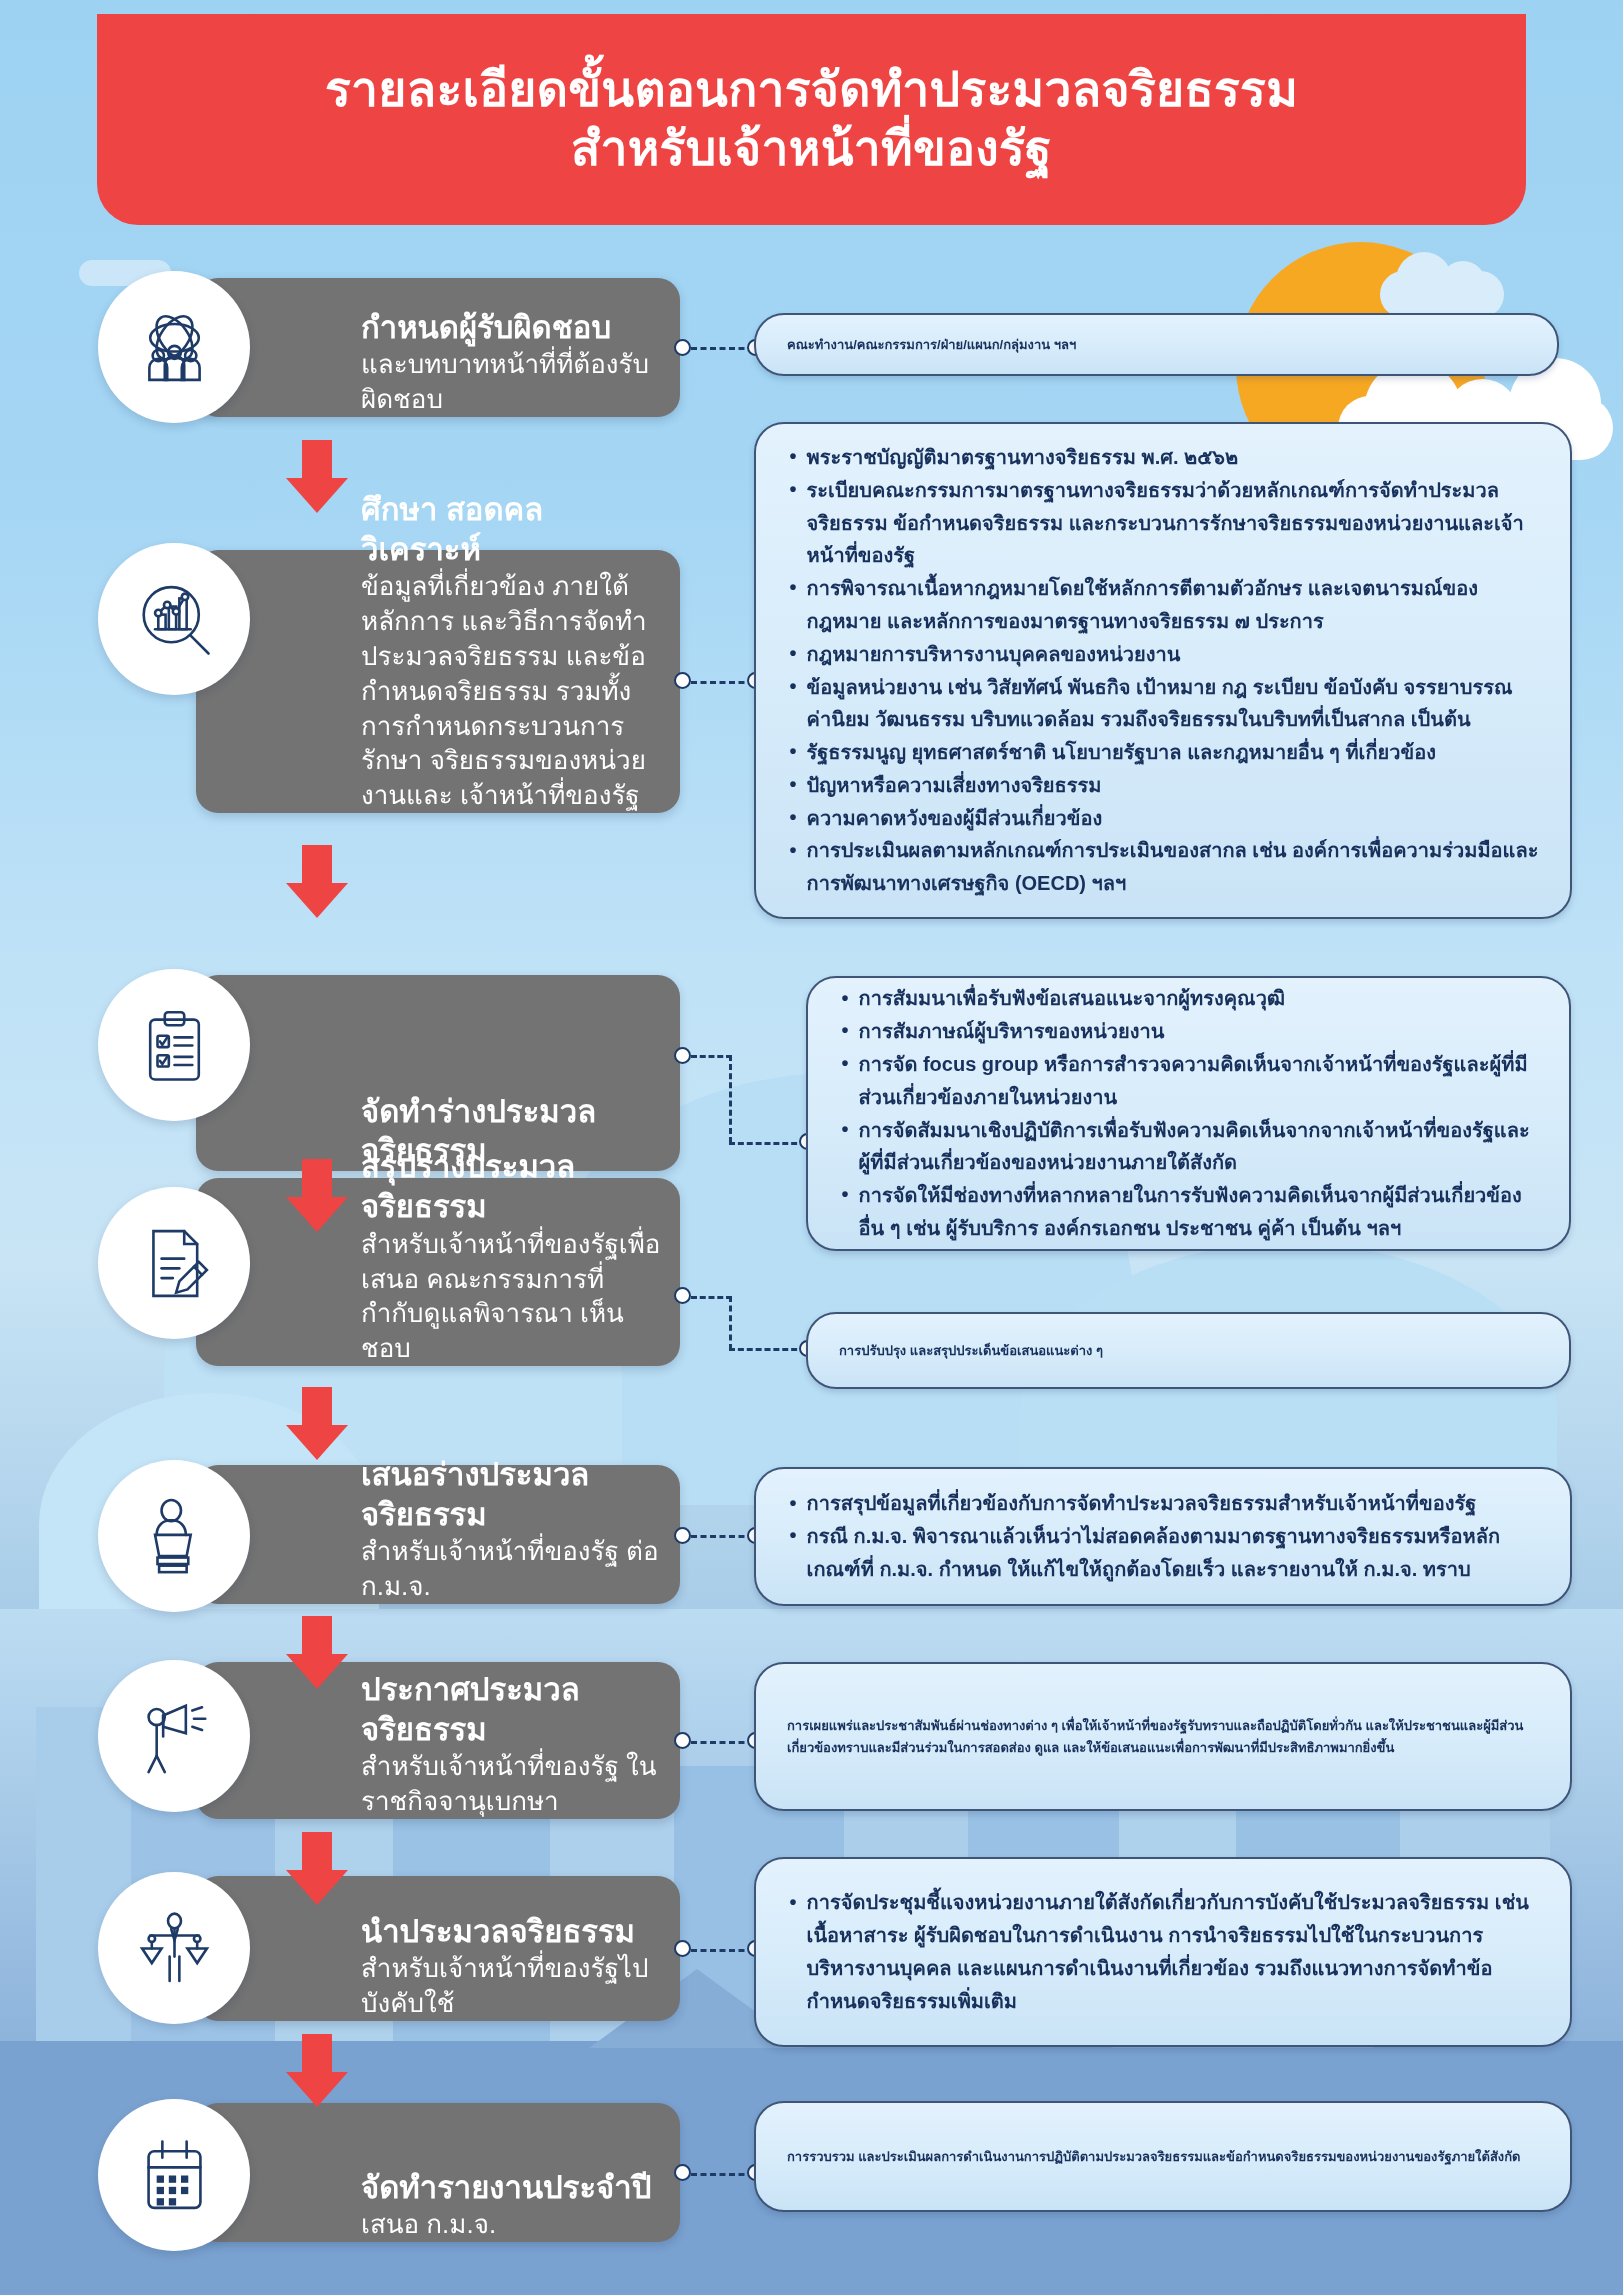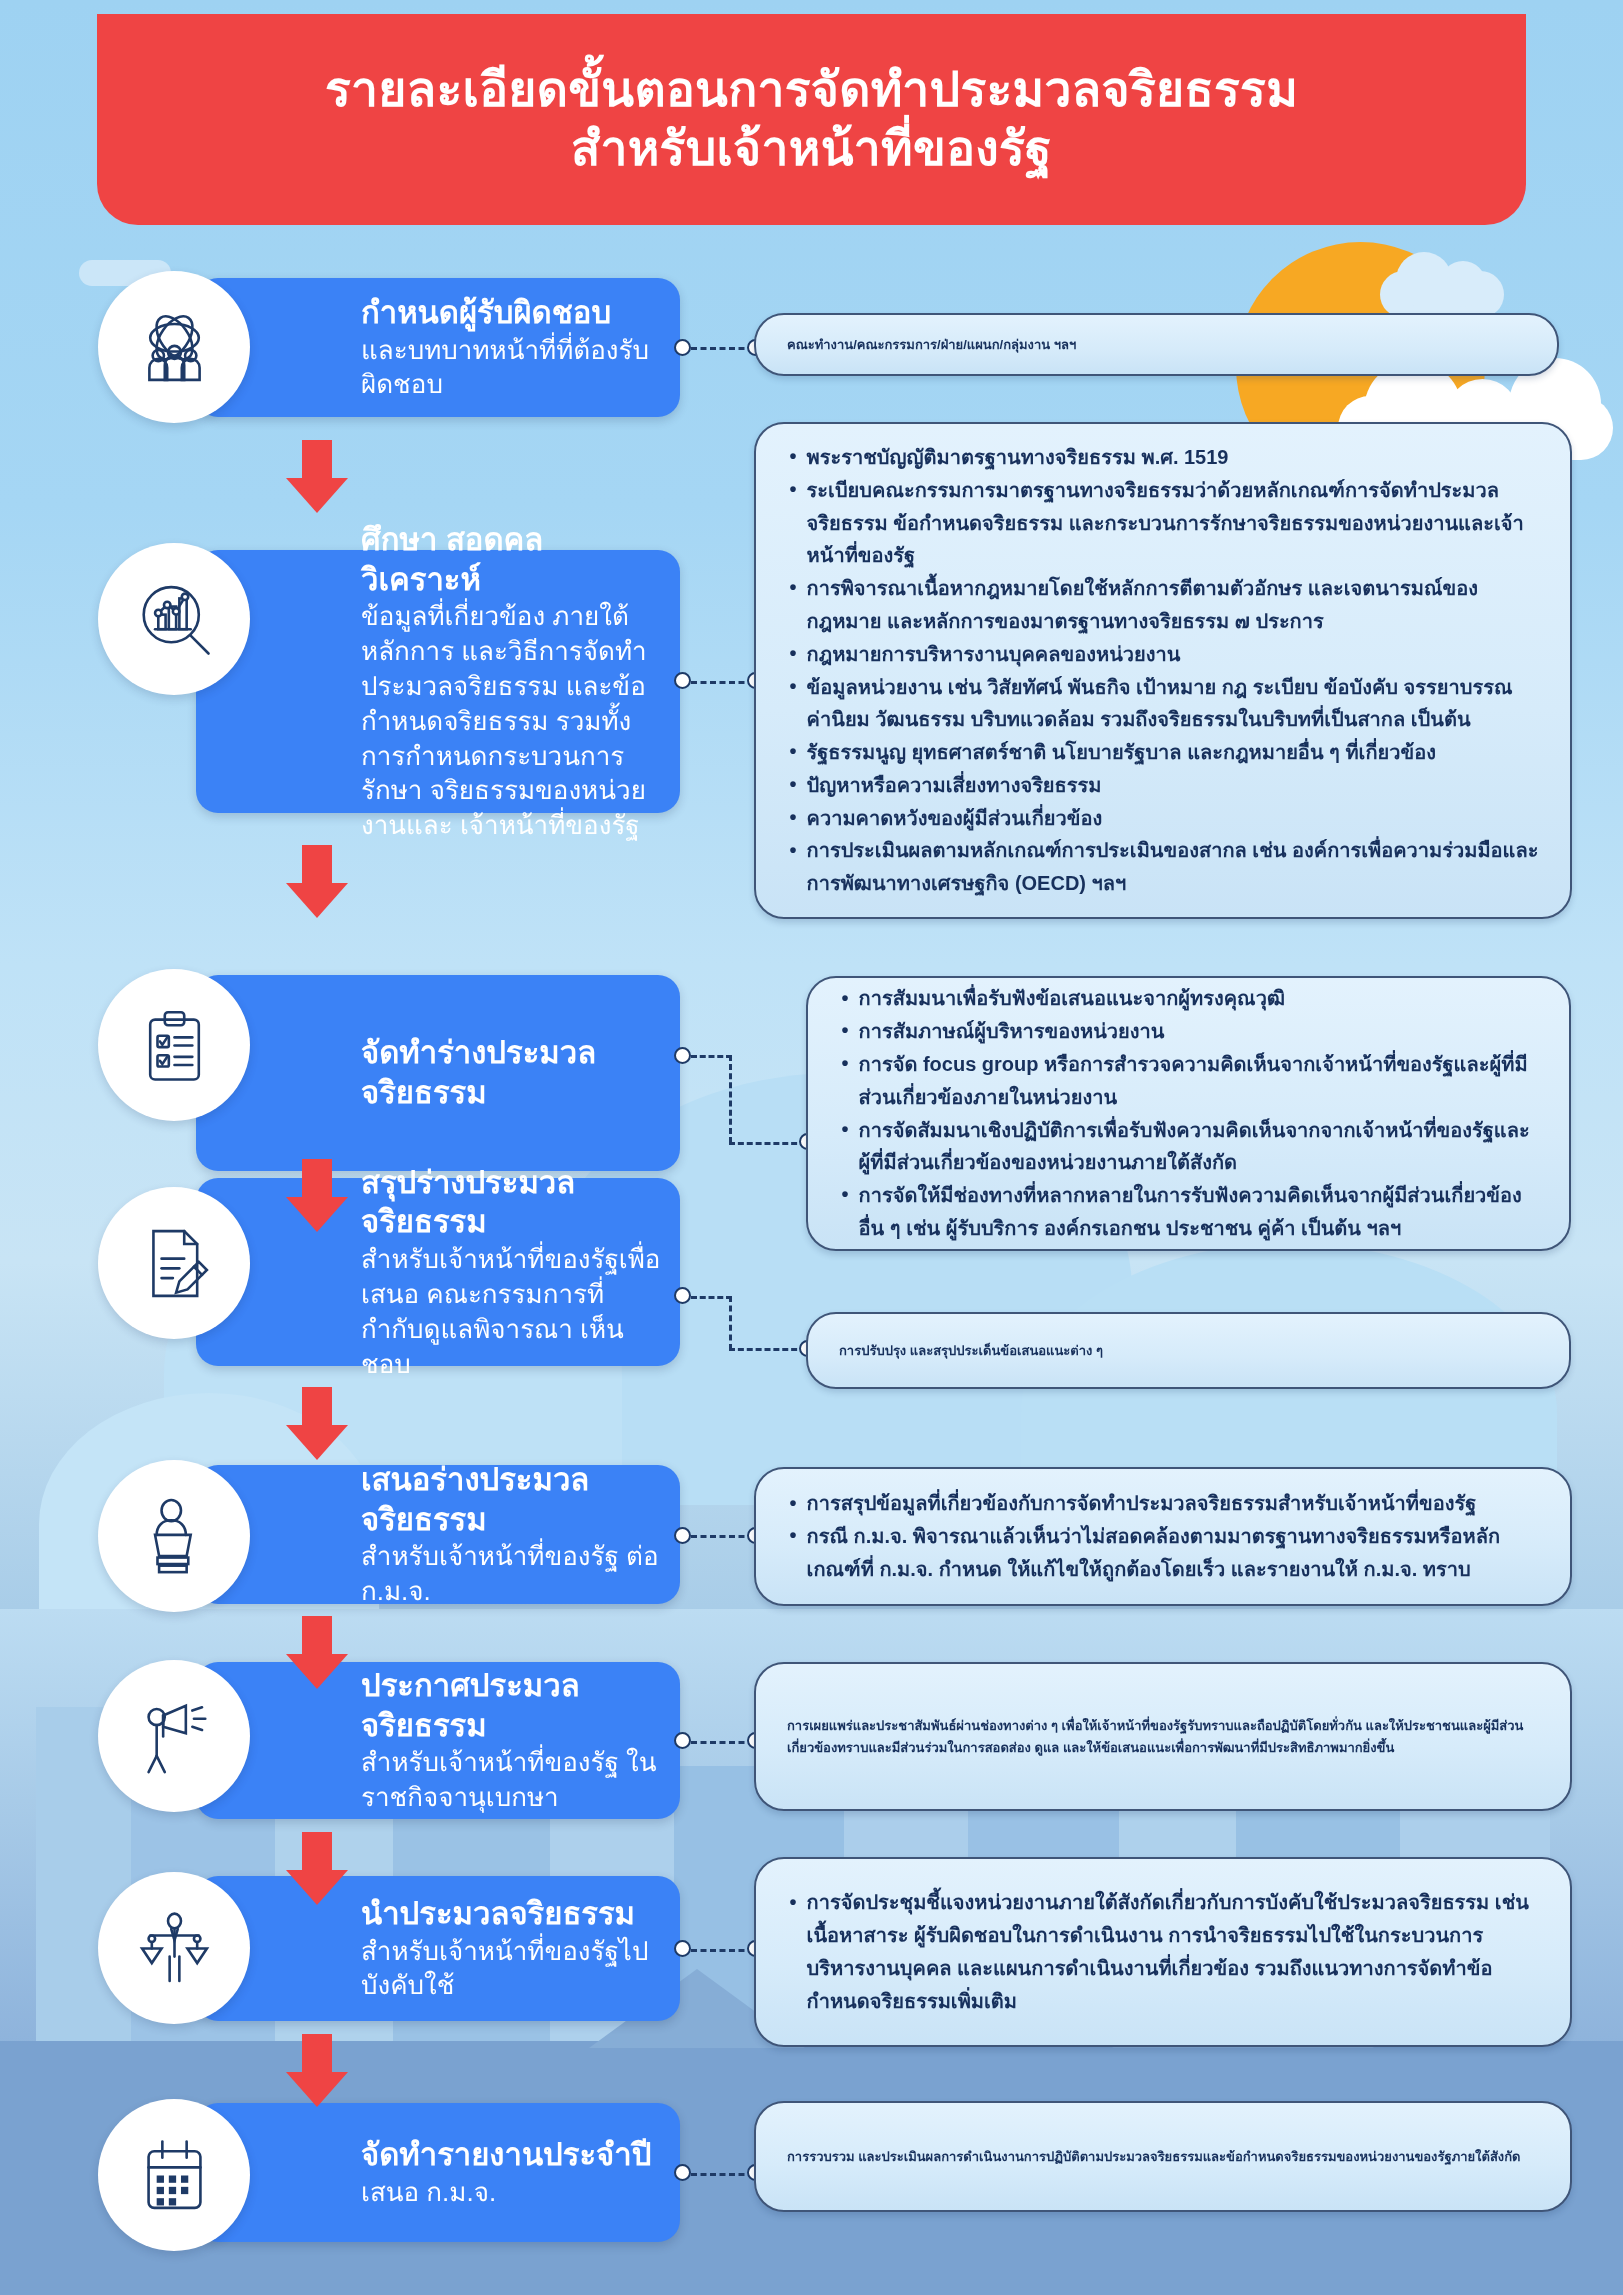"กำหนดผู้รับผิดชอบ" .step-card { align-items: center -> flex-end; background: #3b82f6 -> #737373 }
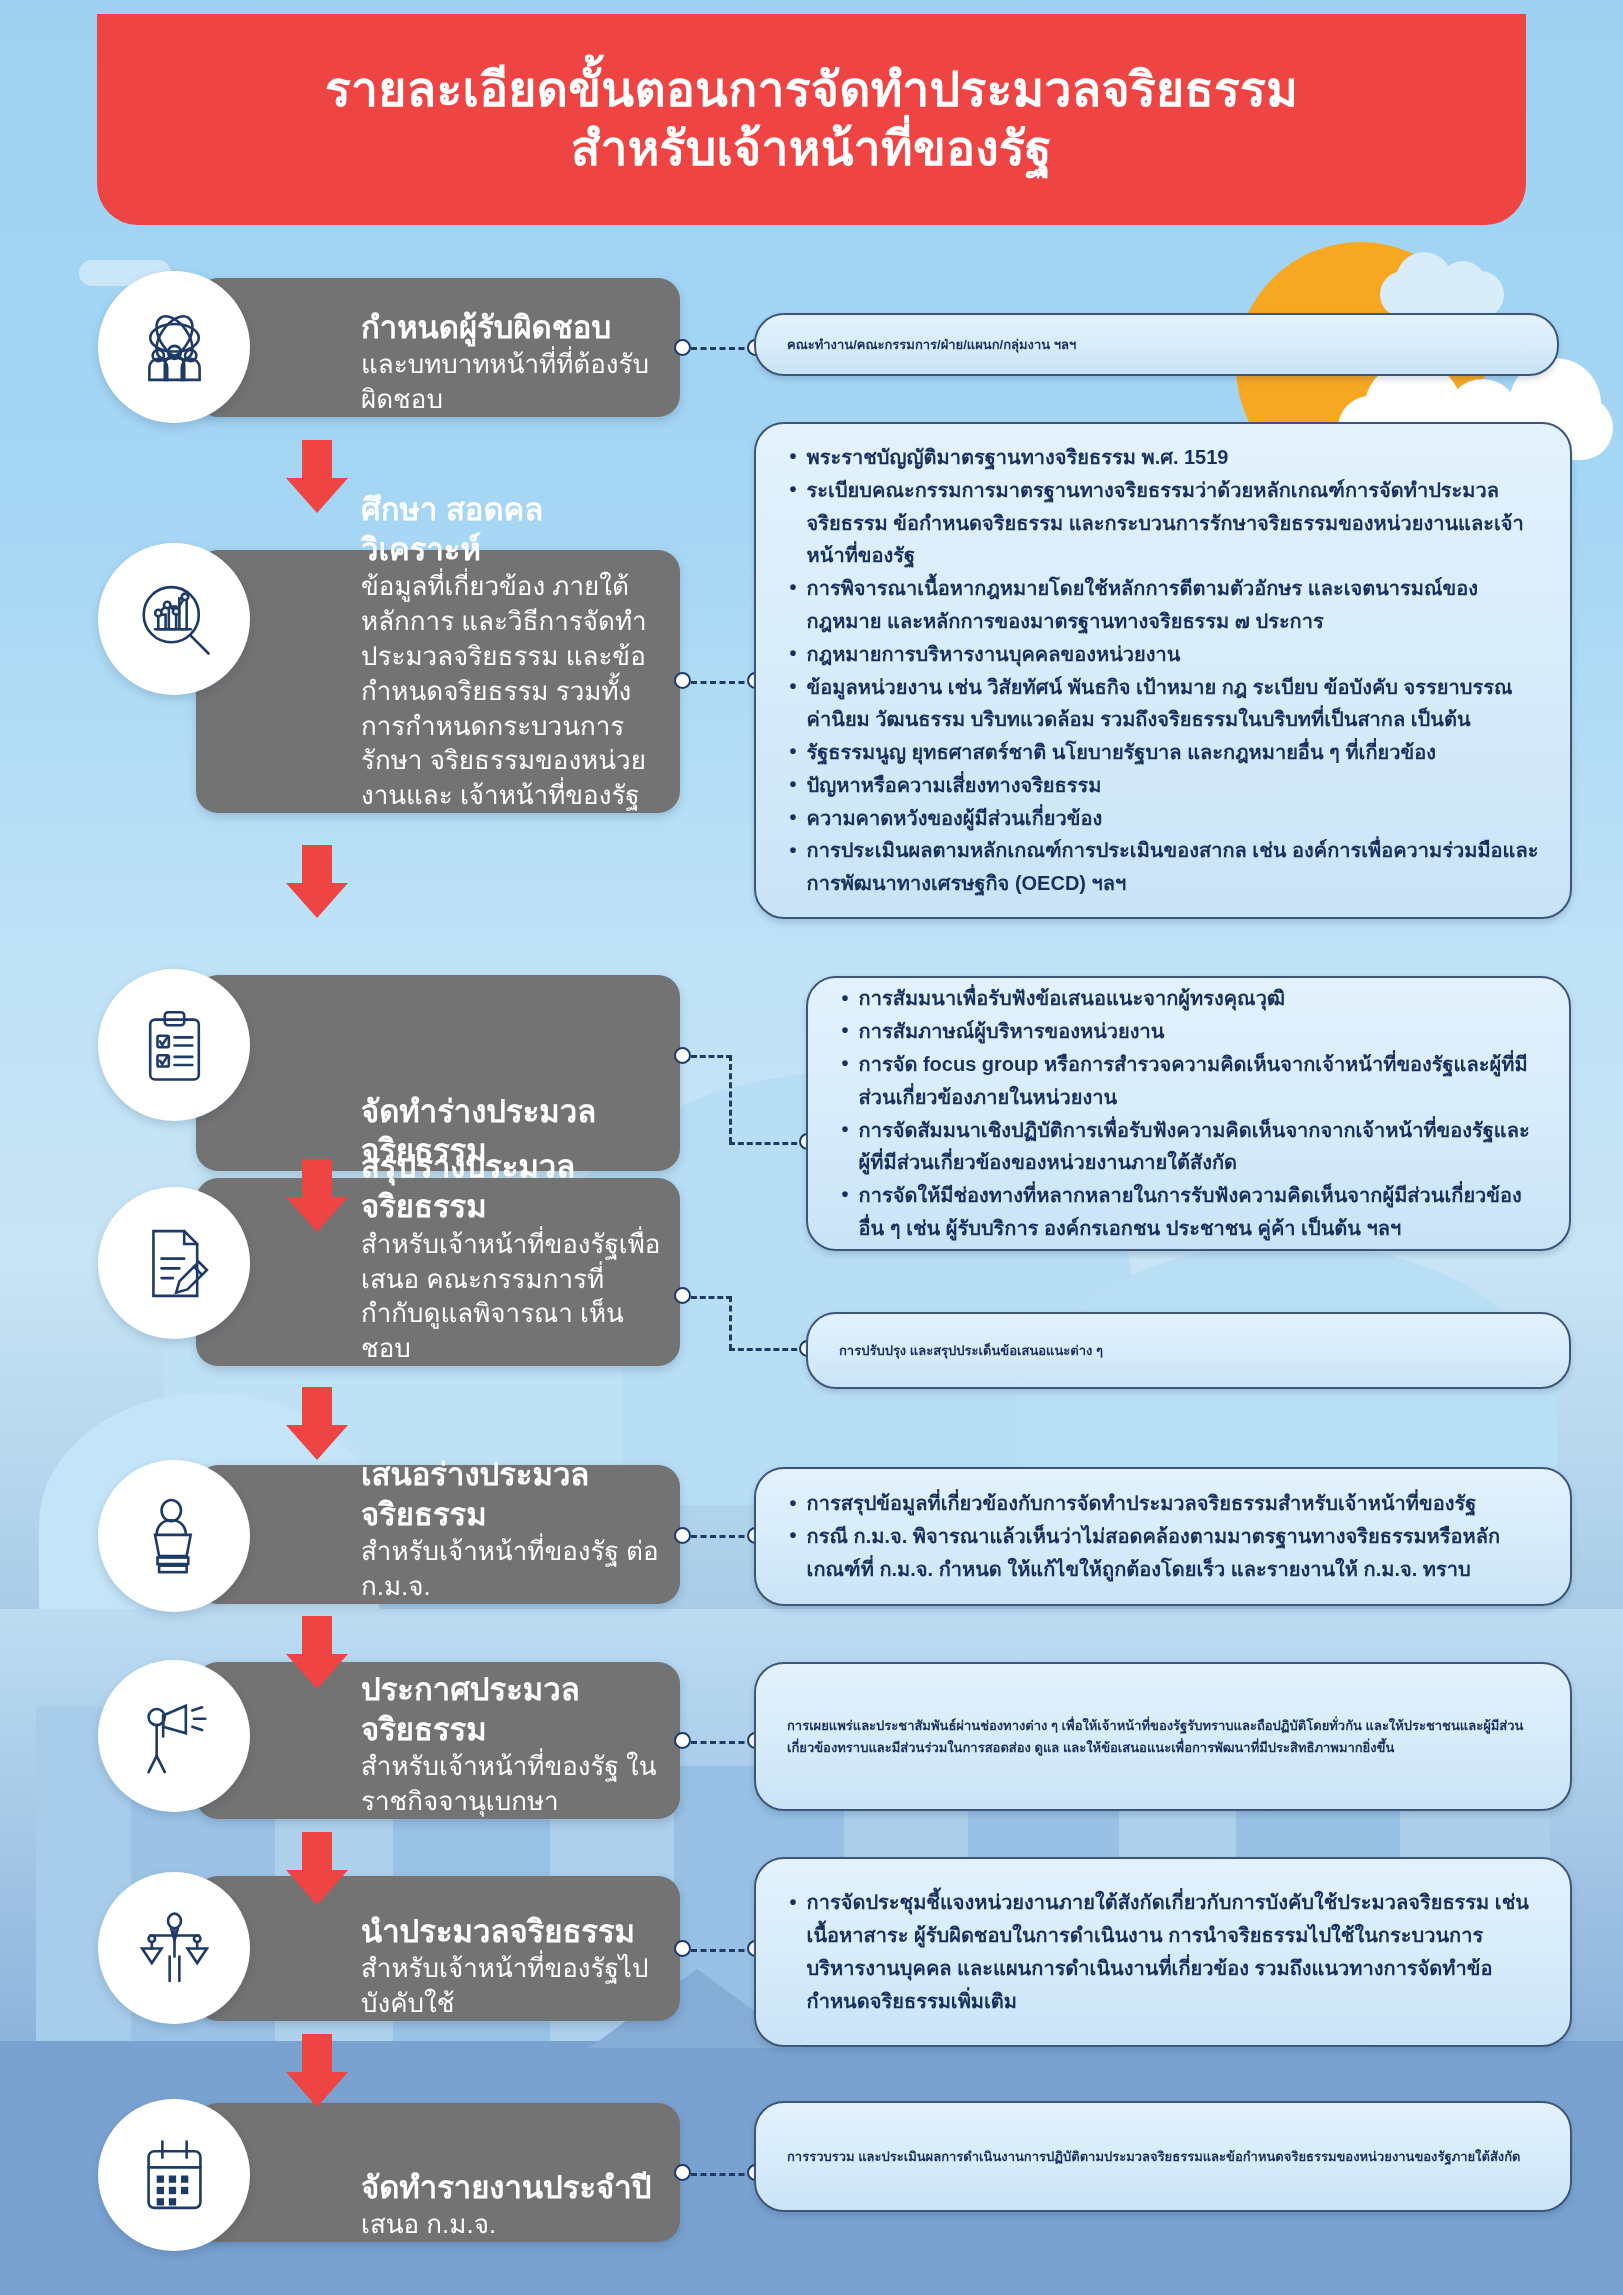"พระราชบัญญัติมาตรฐานทางจริยธรรม พ.ศ." li { text: 1519 -> ๒๕๖๒ }
